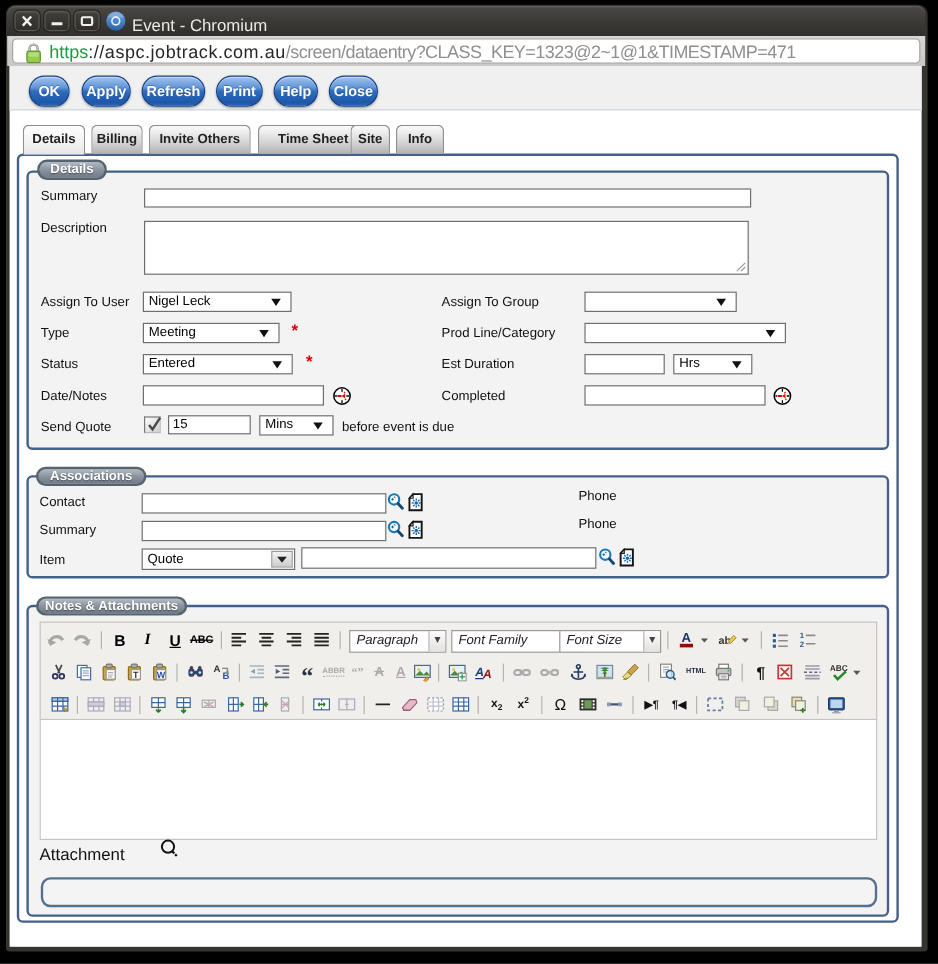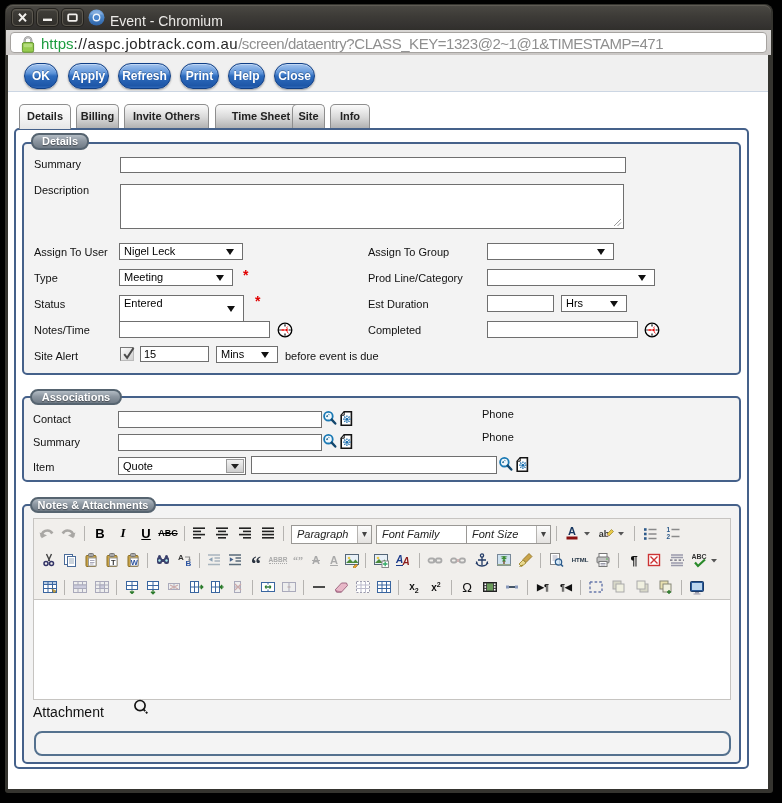"Entered" div.abs { height: 27px -> 17px }
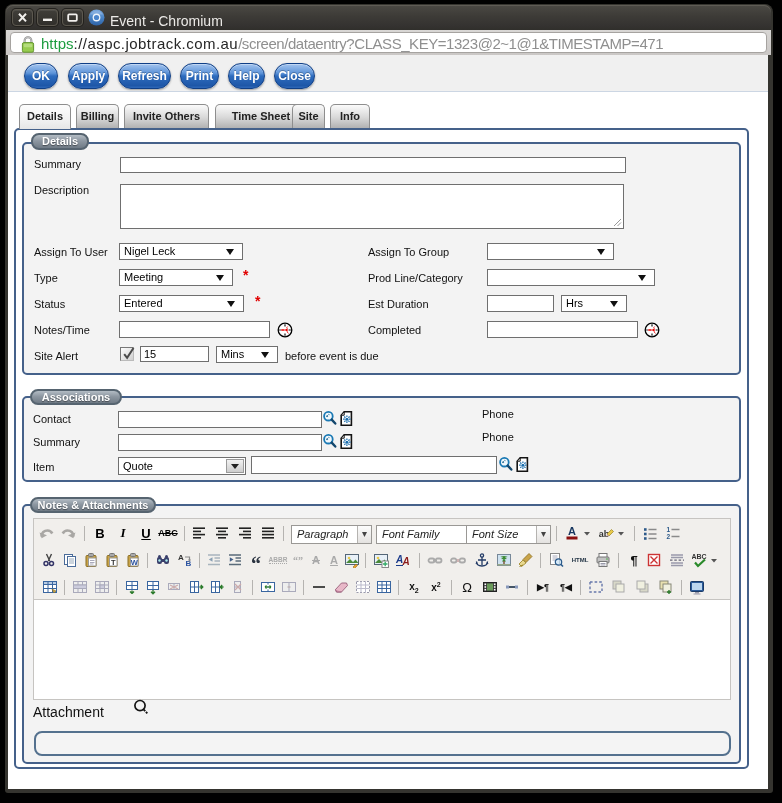"Notes/Time" div.abs { text: Notes/Time -> Date/Notes }
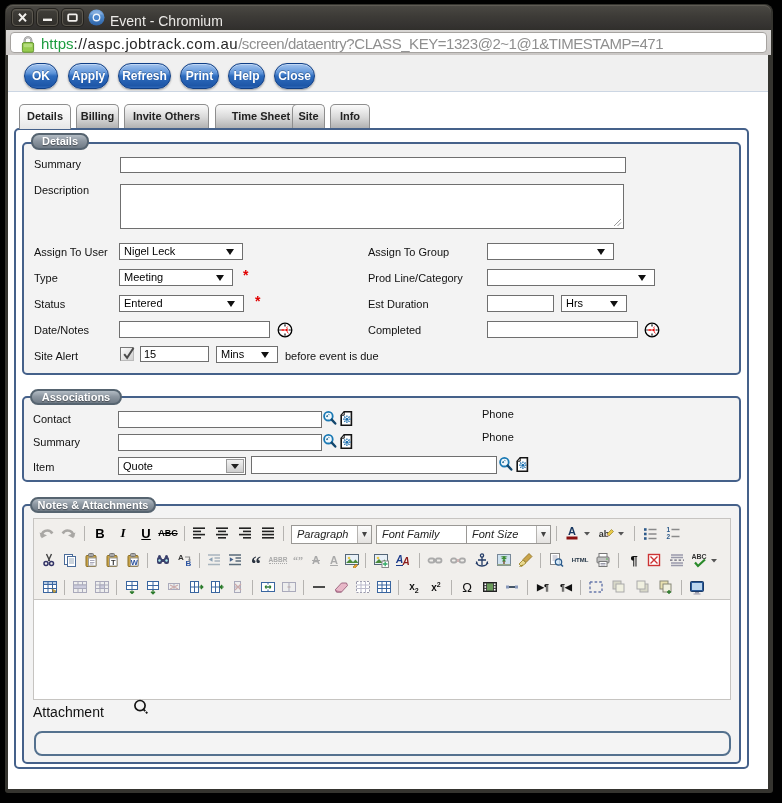"Site Alert" div.abs { text: Site Alert -> Send Quote }
